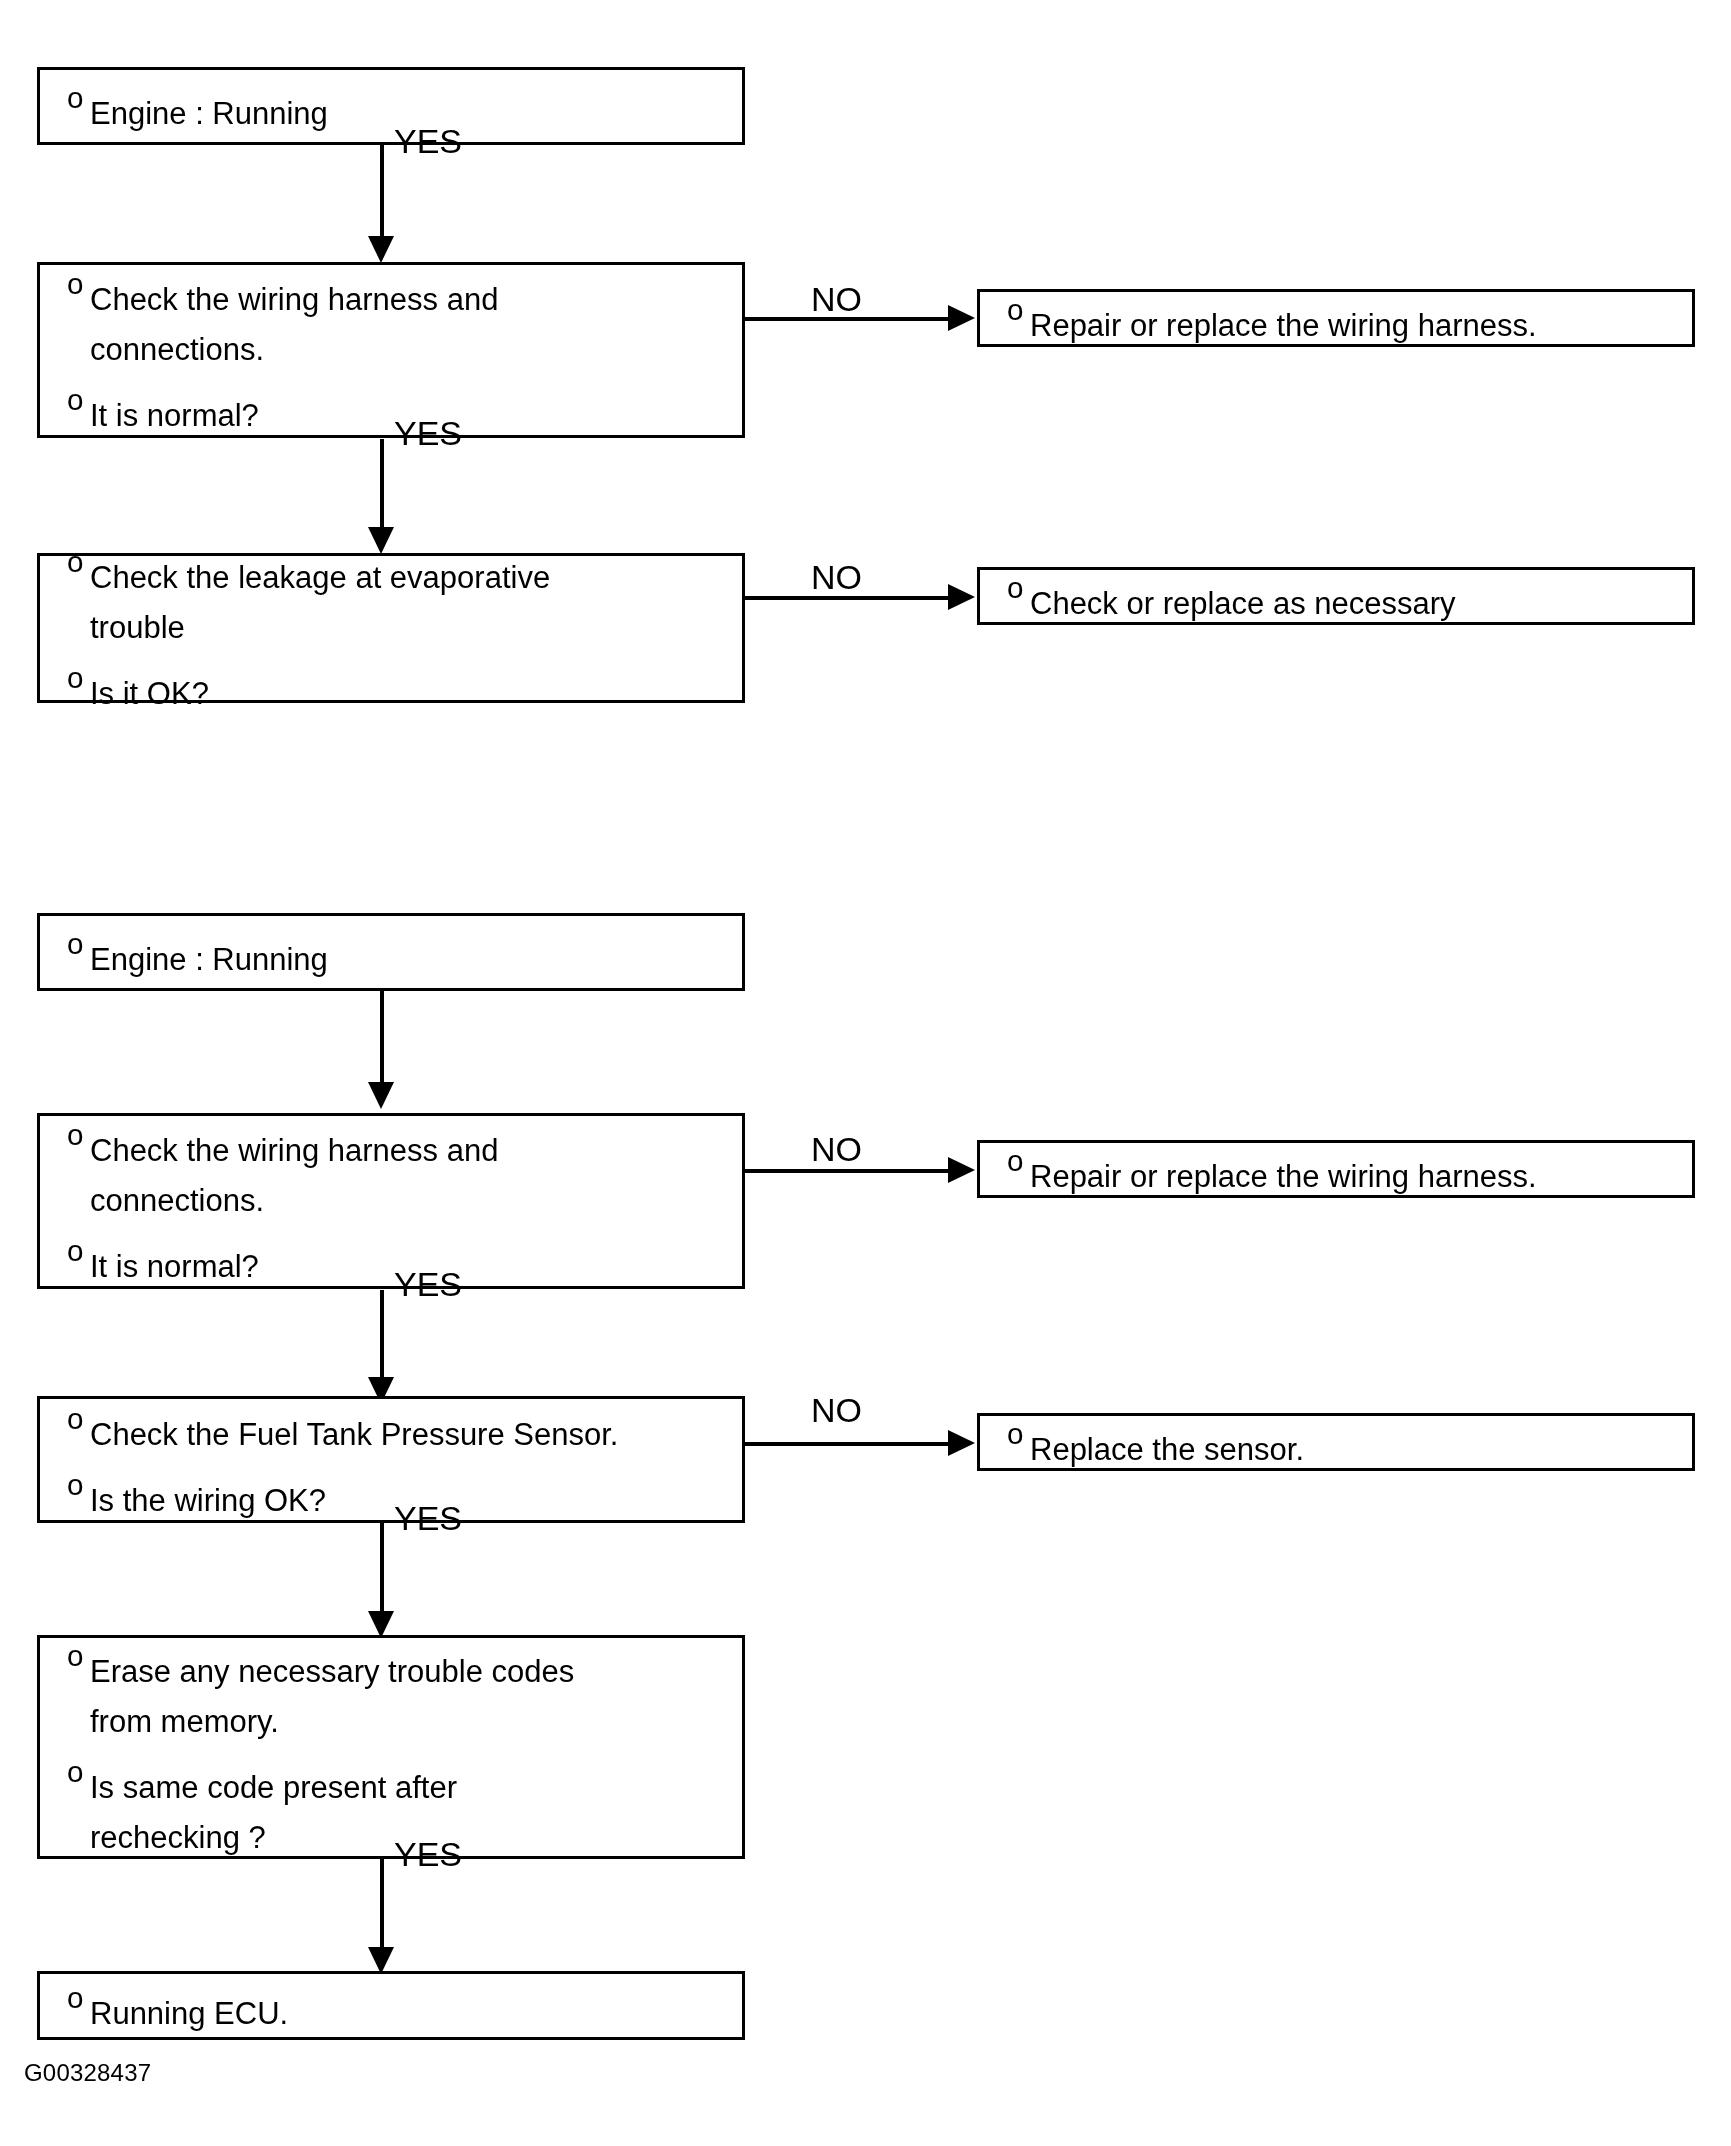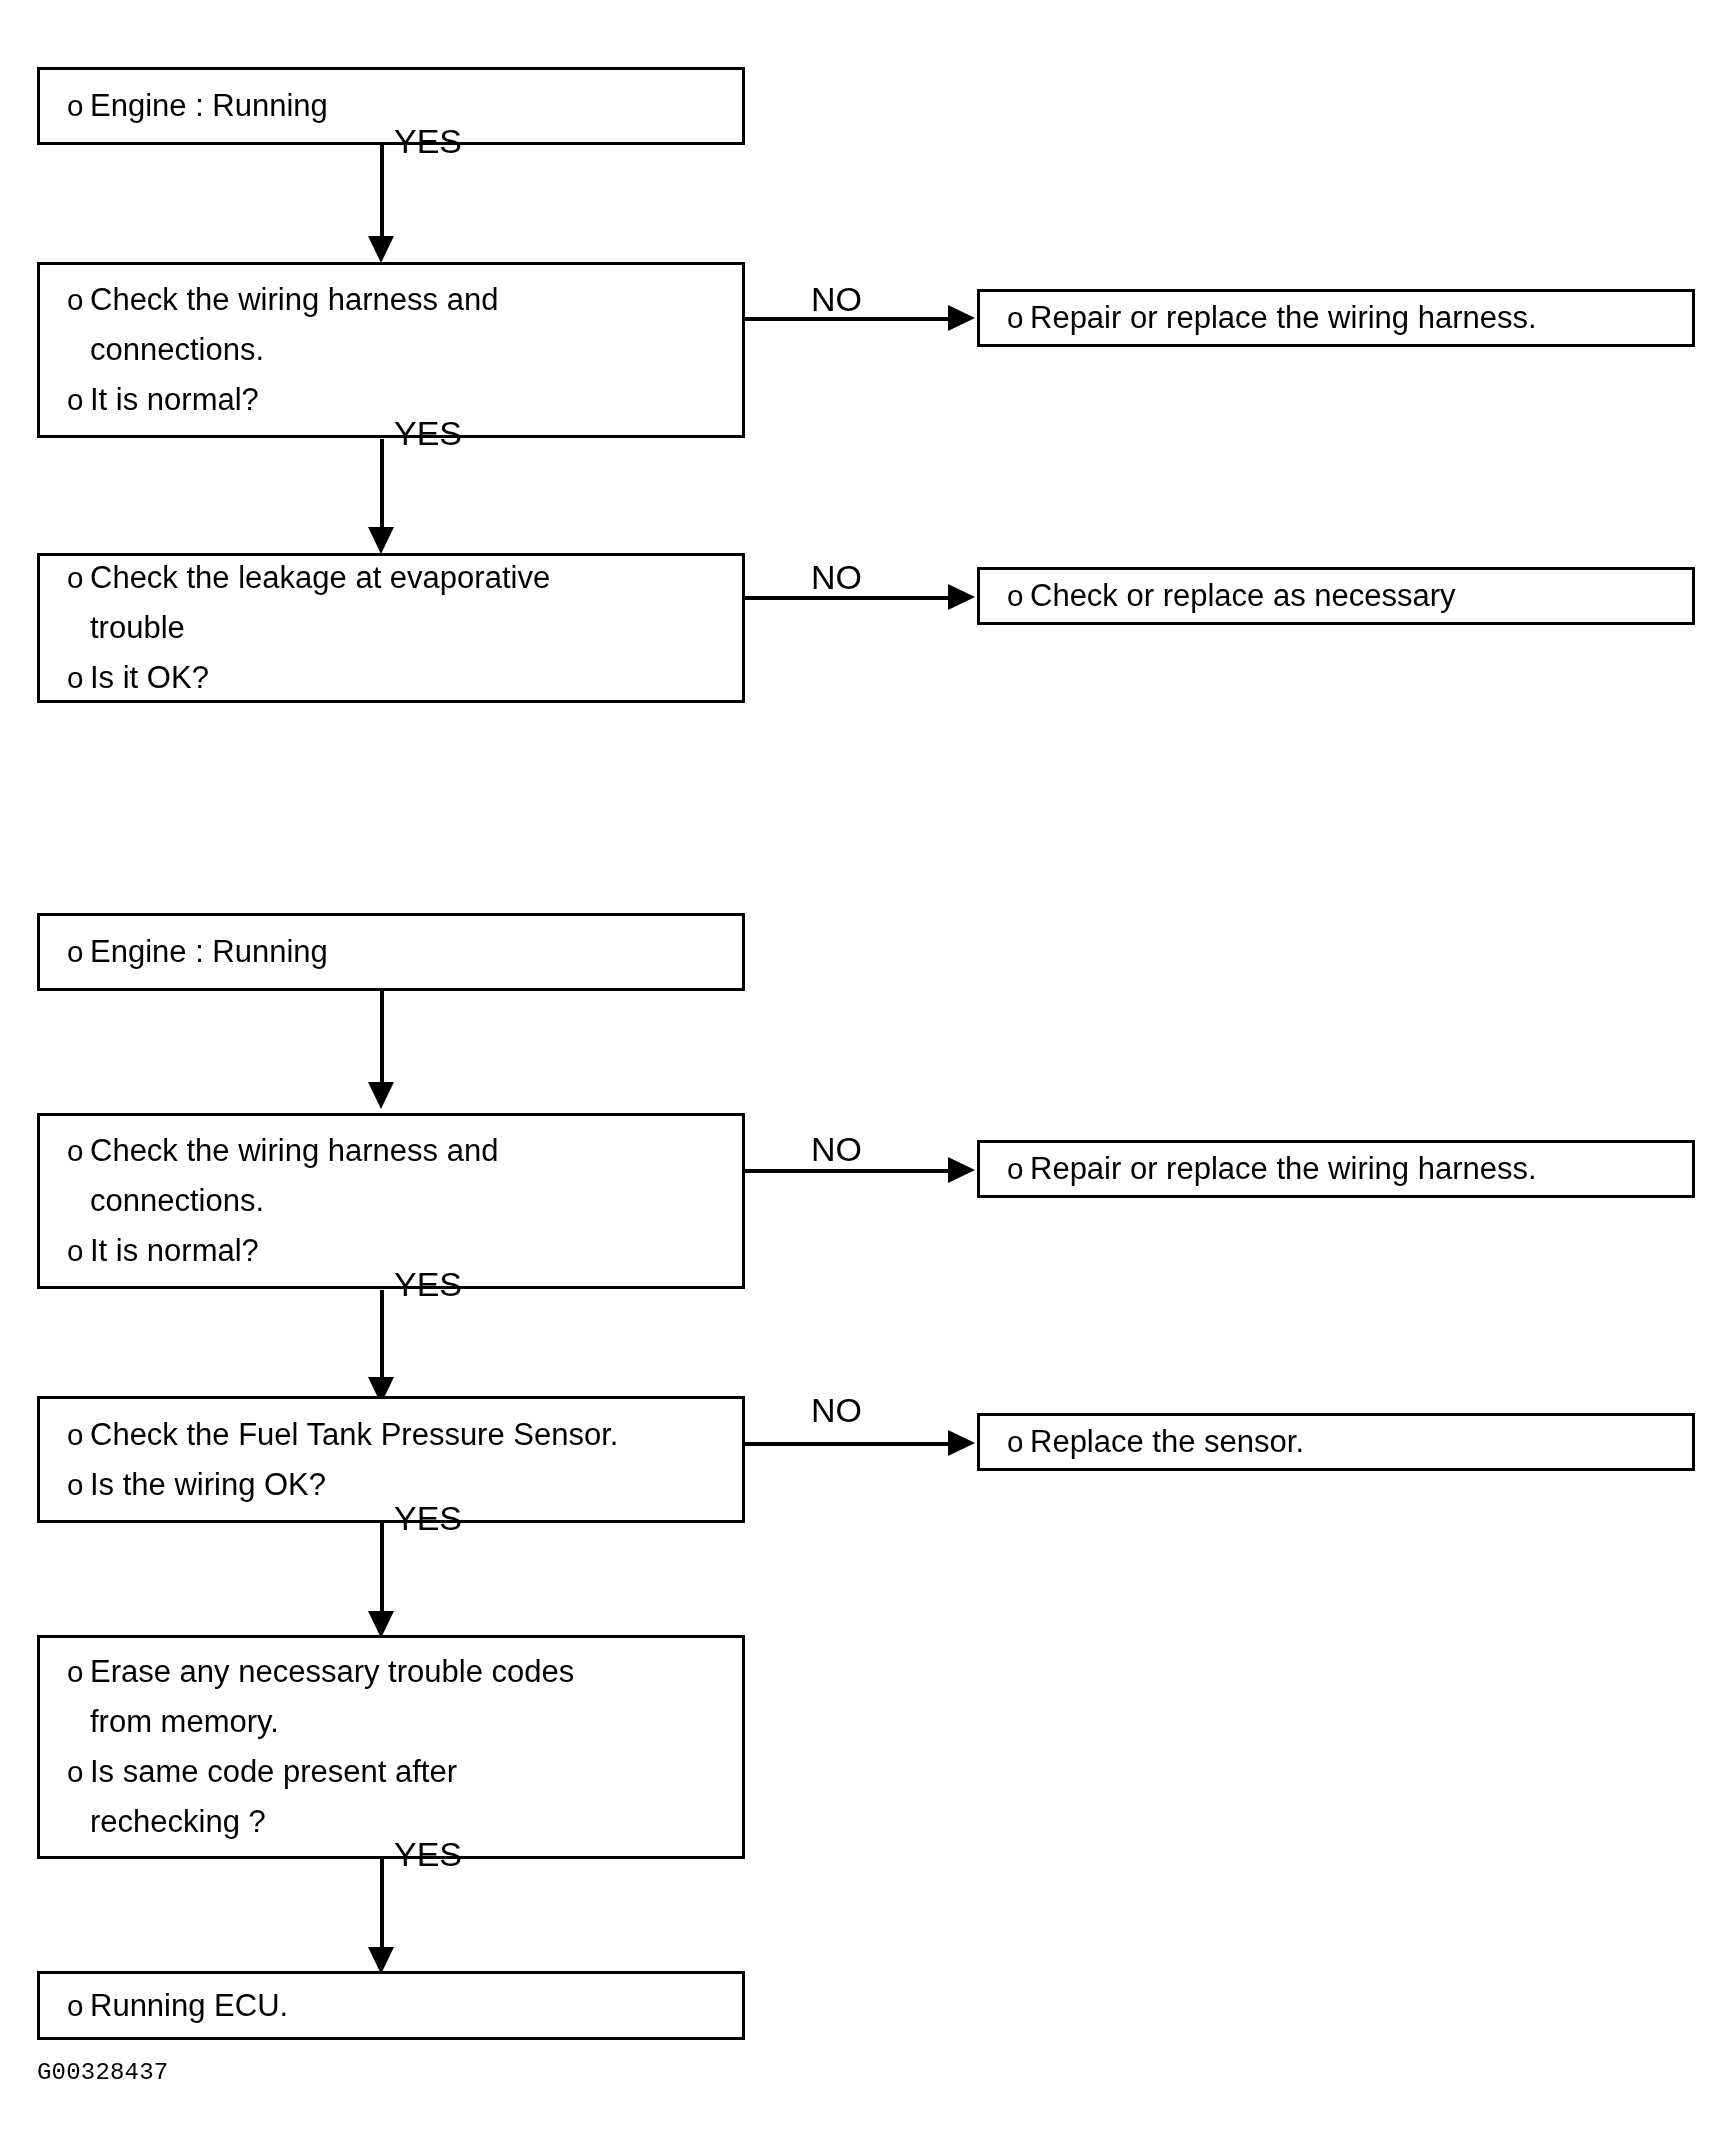"Engine : Running" .node-text { margin-top: none -> 16px }
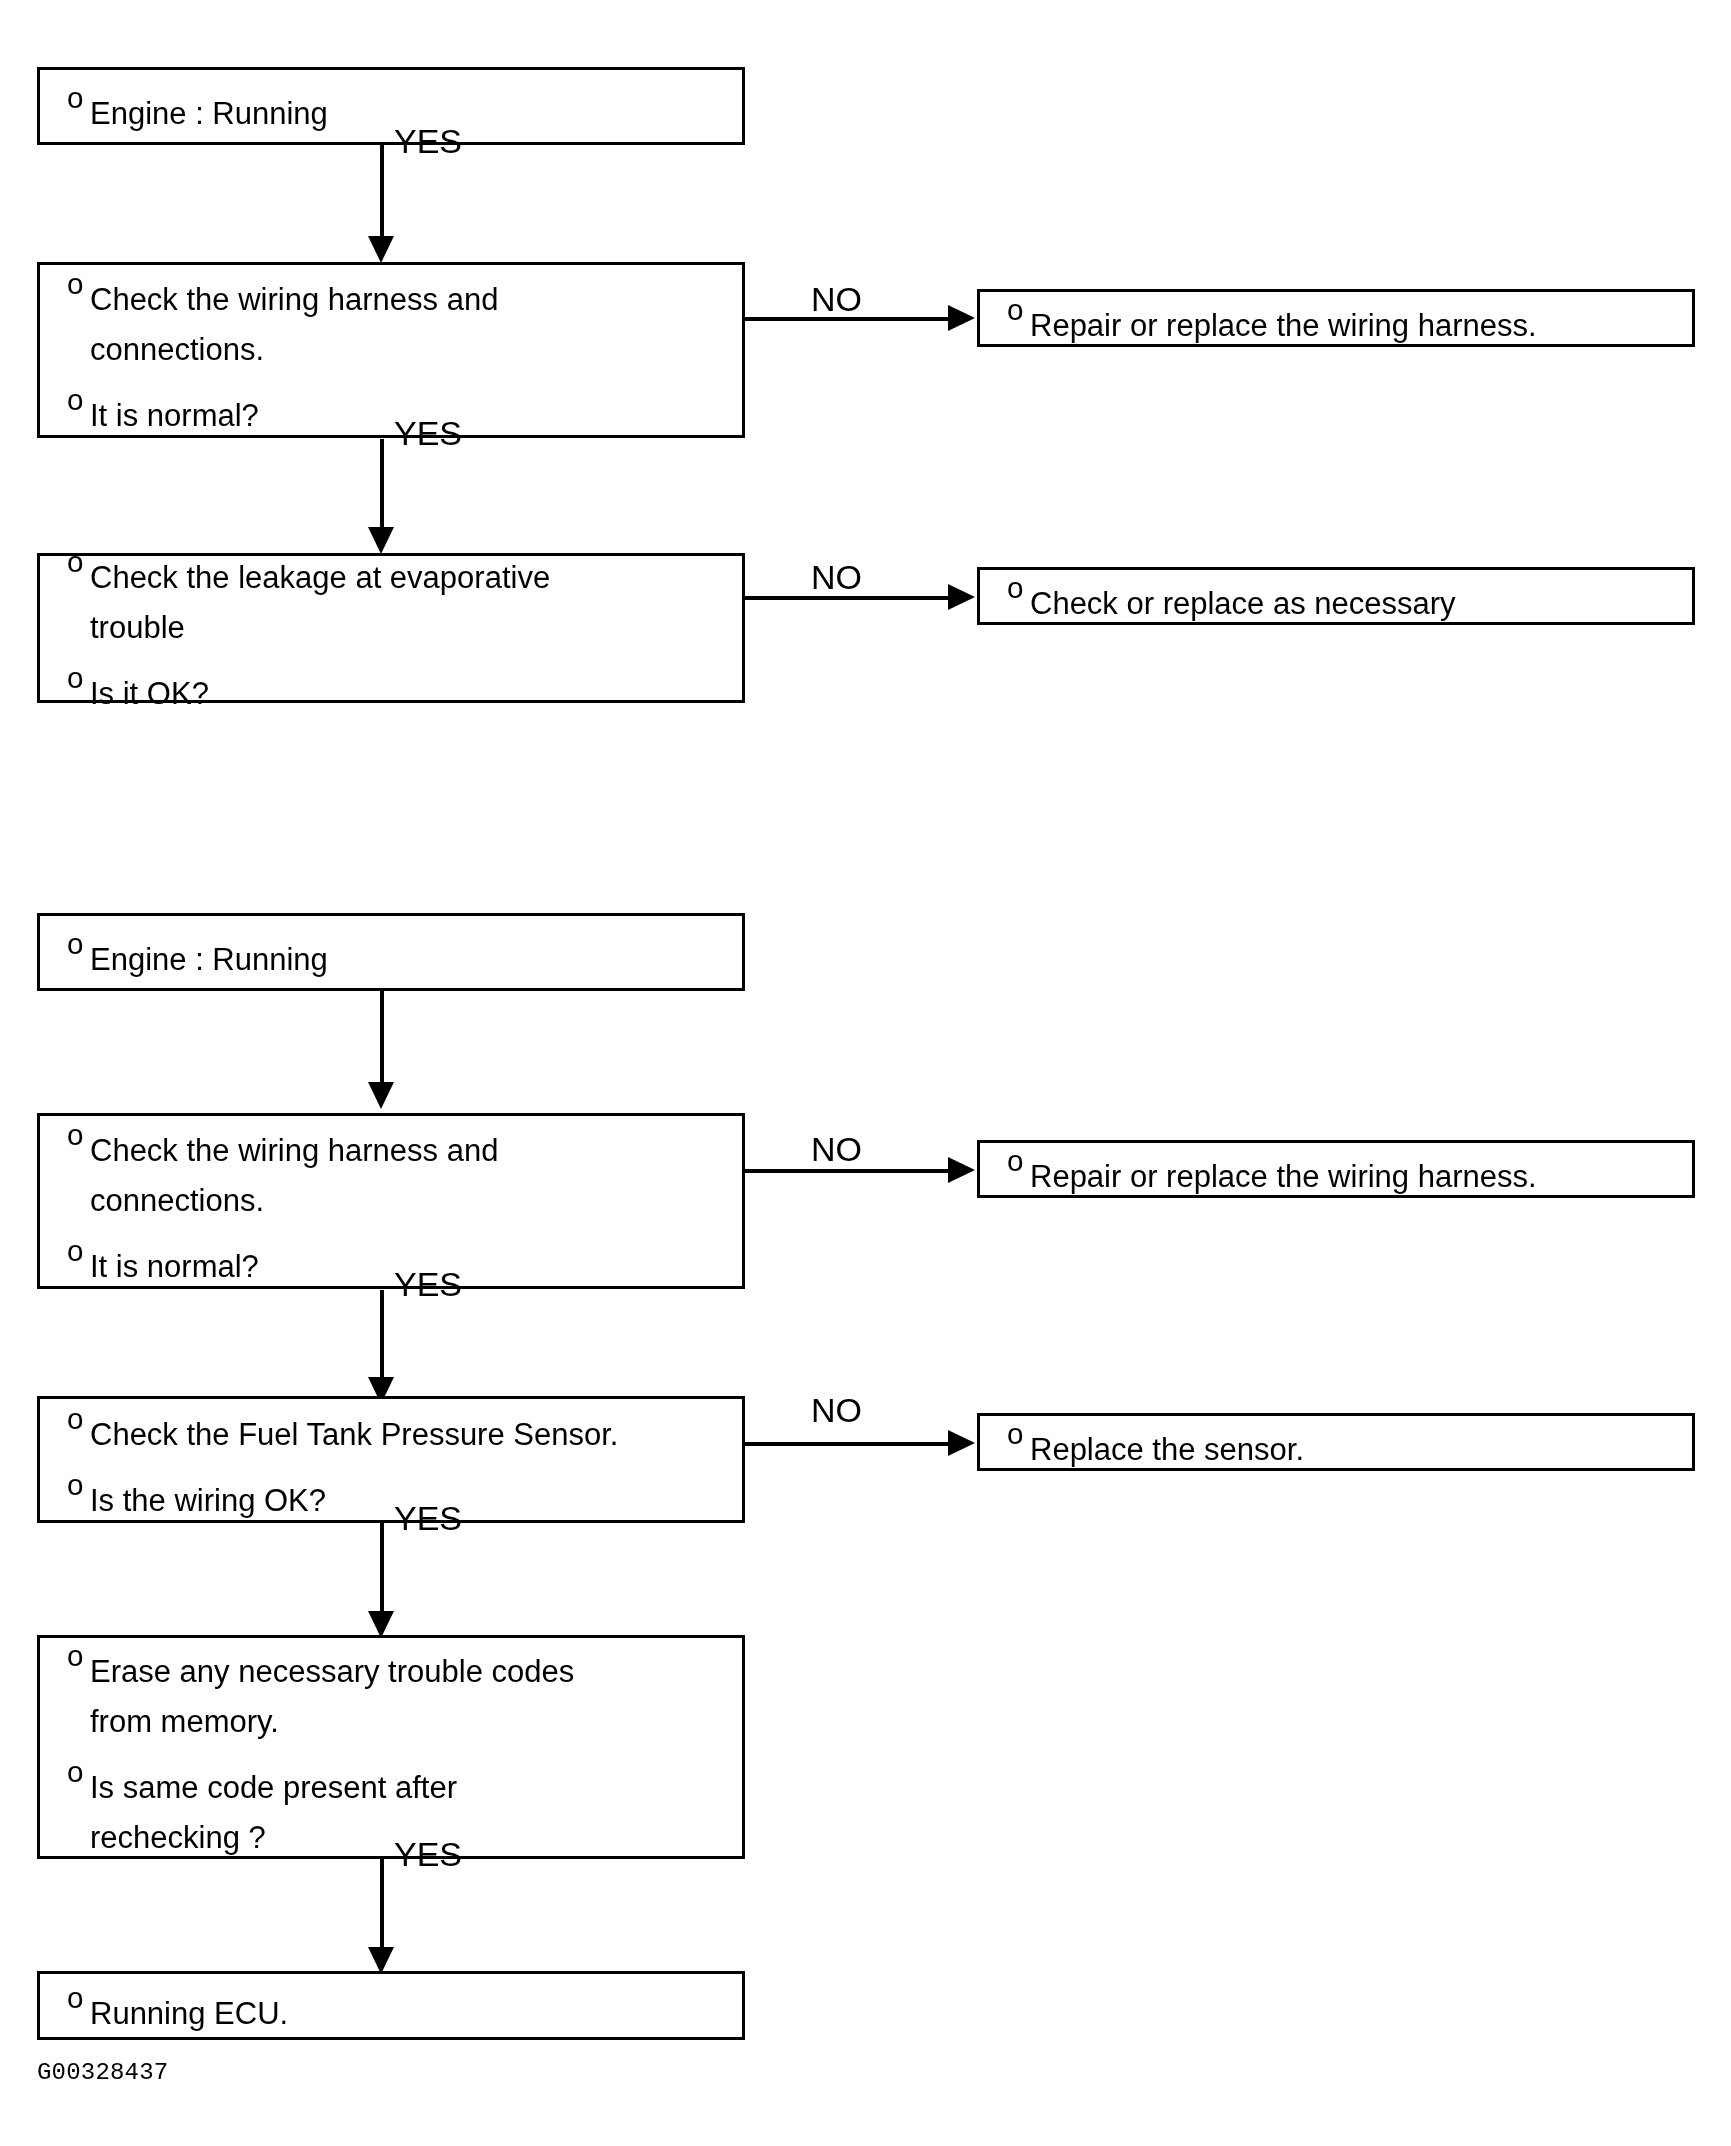"G00328437" div.footer-code { font-family: Liberation Mono, monospace -> none; left: 37px -> 24px }
